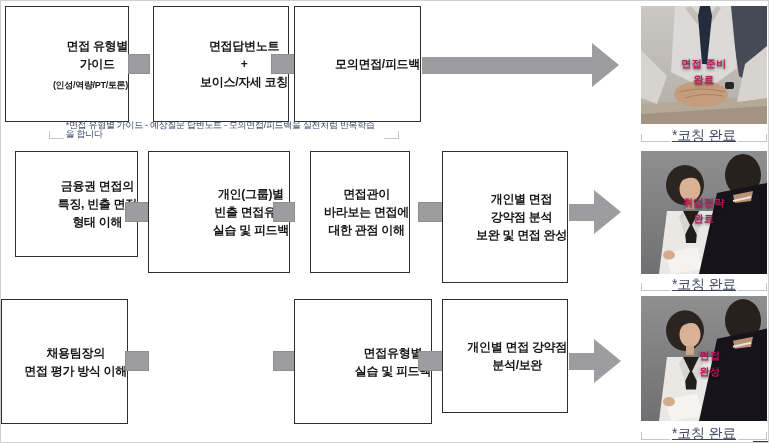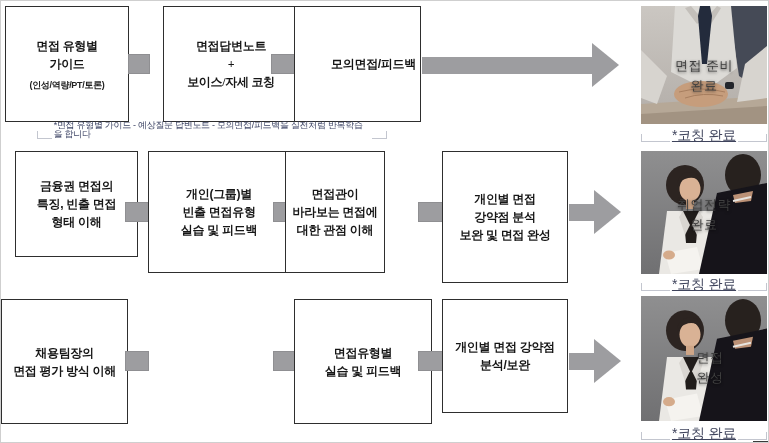"면접 유형별" .step-box { align-items: center -> flex-end }
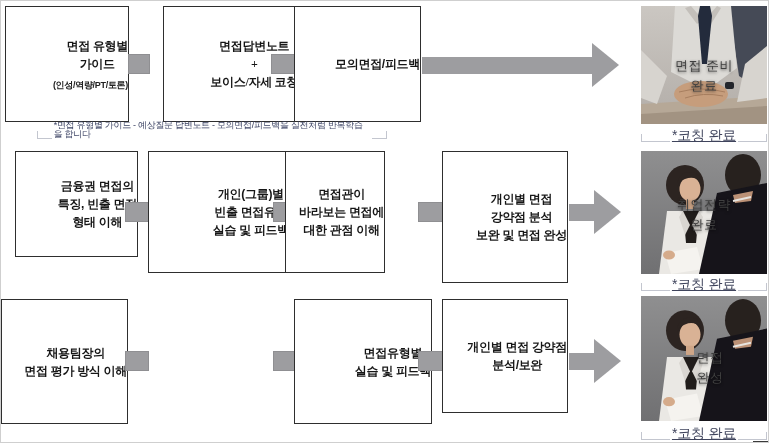"면접답변노트" div.step-box { font-family: Liberation Serif, serif -> none; left: 162px -> 152px }
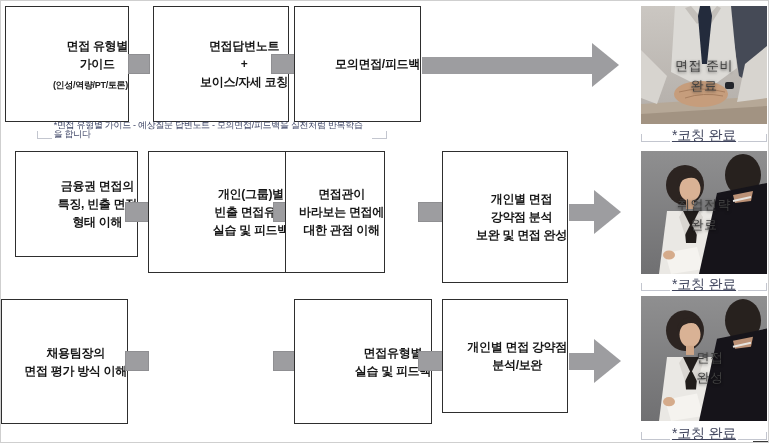"면접 준비" .img-overlay { color: #404040 -> #be185d; font-size: 13px -> 10px; font-weight: normal -> bold }
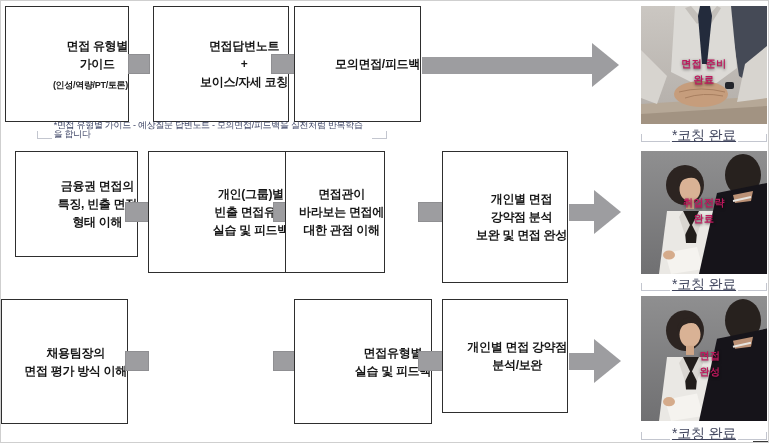"*면접 유형별 가이드 - 예상질문" div.note-row { left: 36px -> 48px }
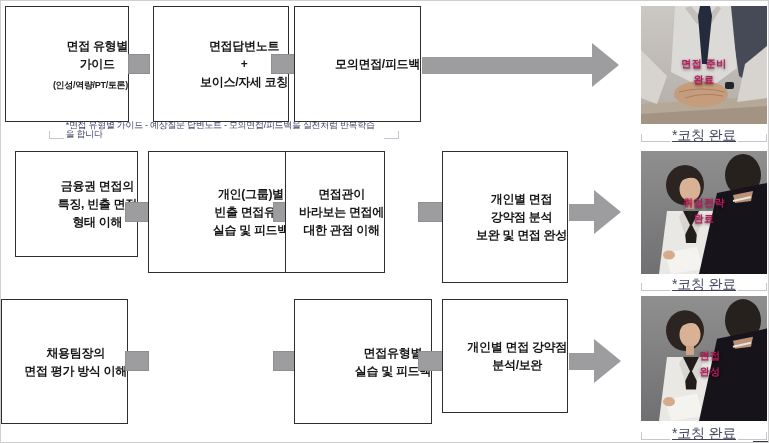"면접관이" div.step-box { left: 284px -> 309px }
